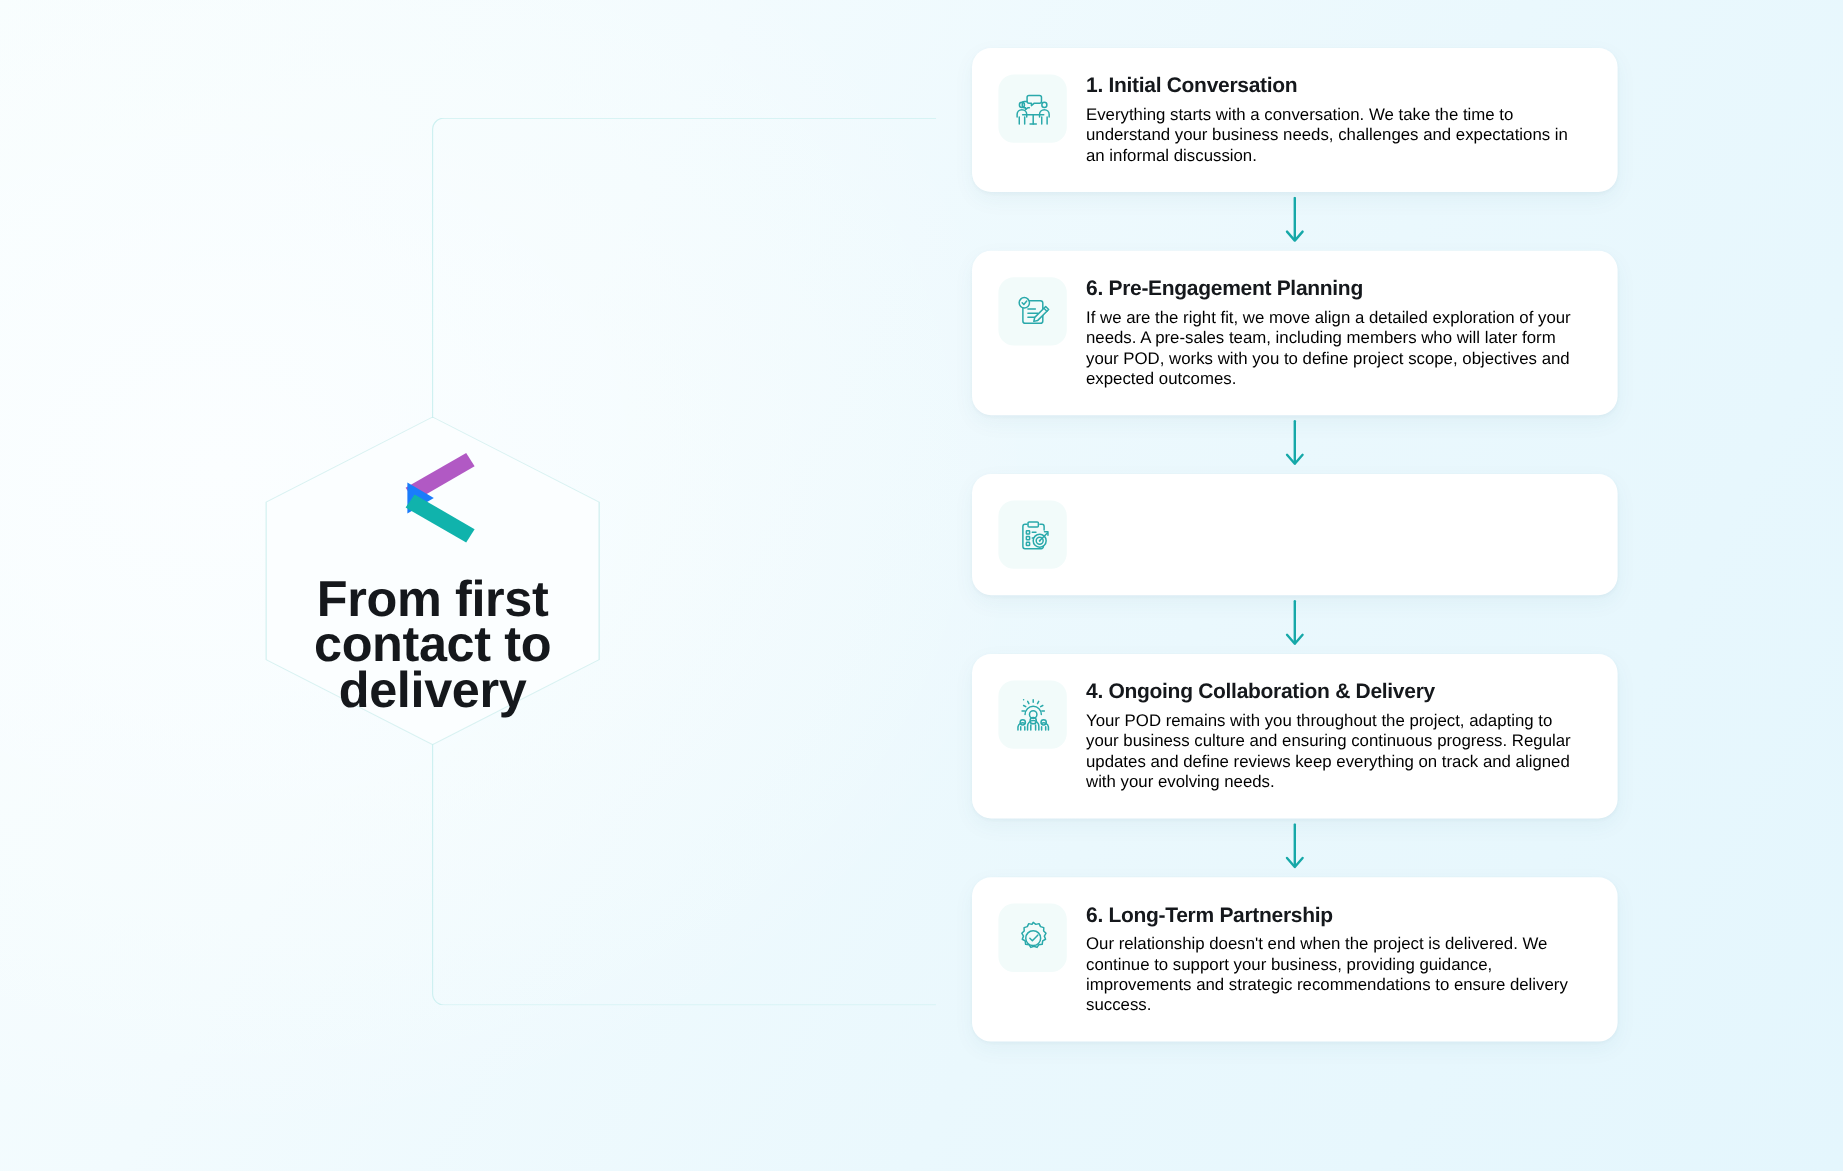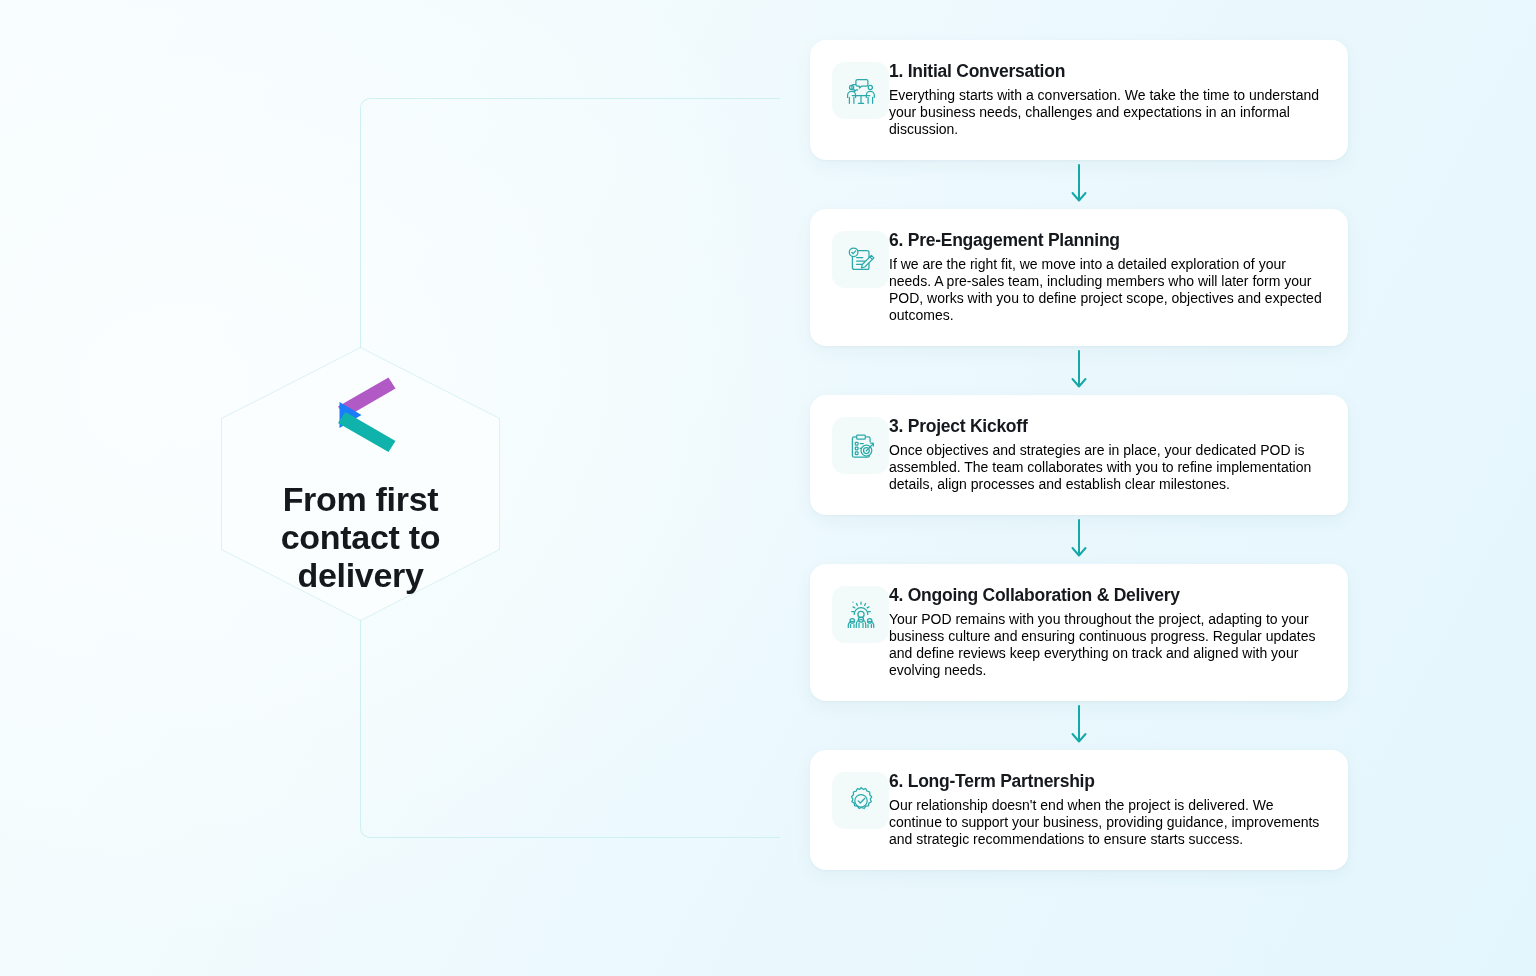"1. Initial Conversation" .card { gap: 0 -> 16px }
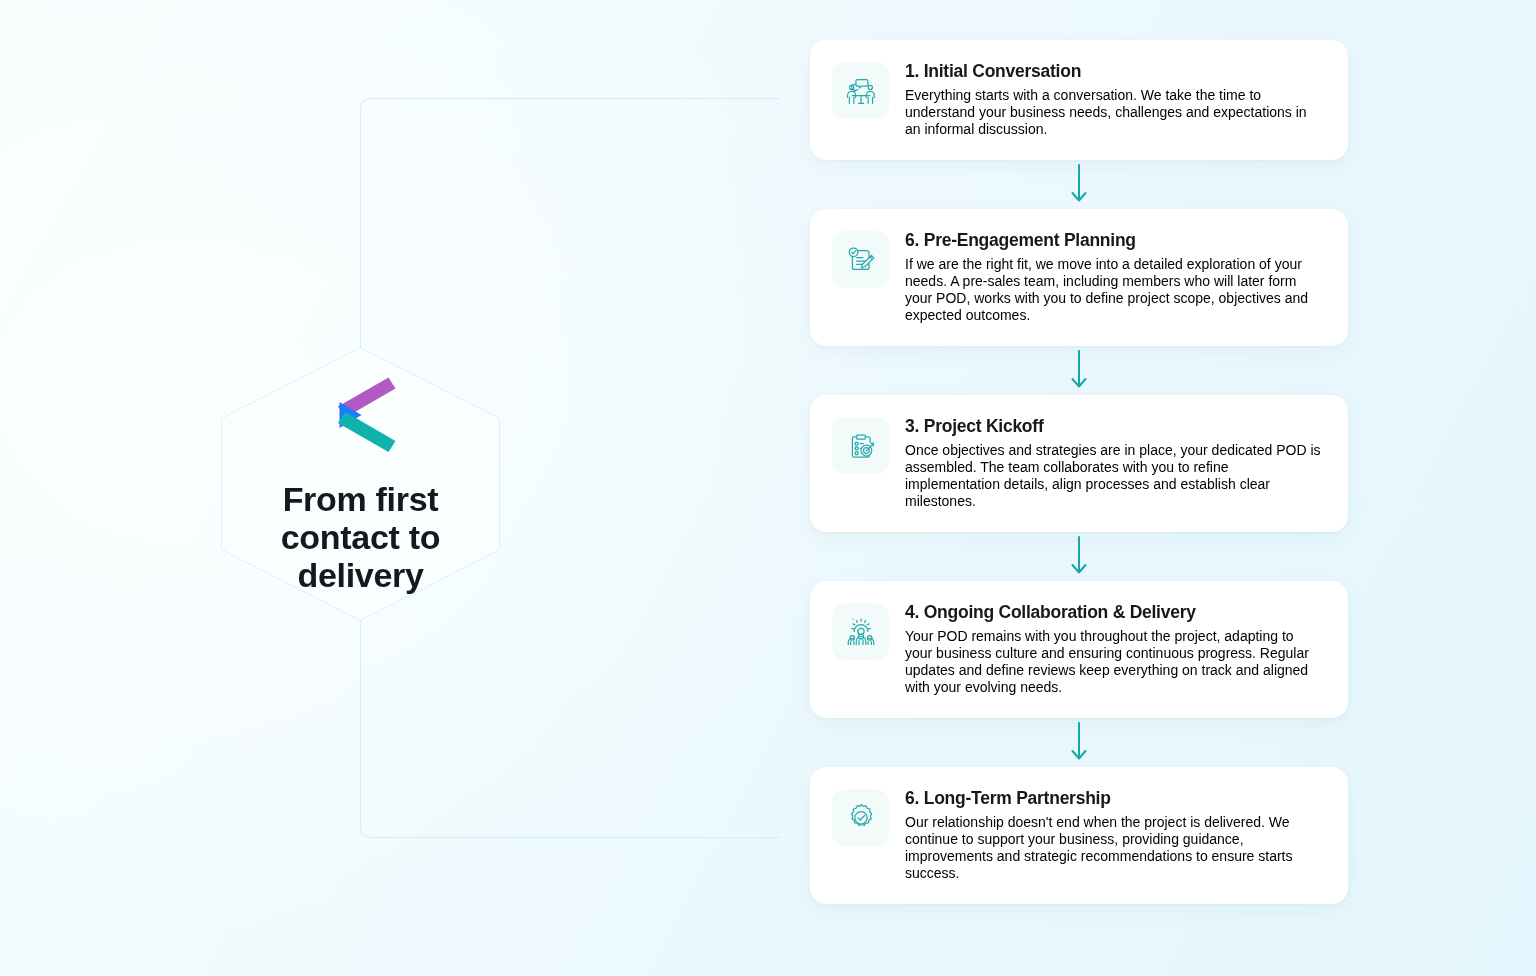"If we are the right" div.card-desc { text: into -> align }
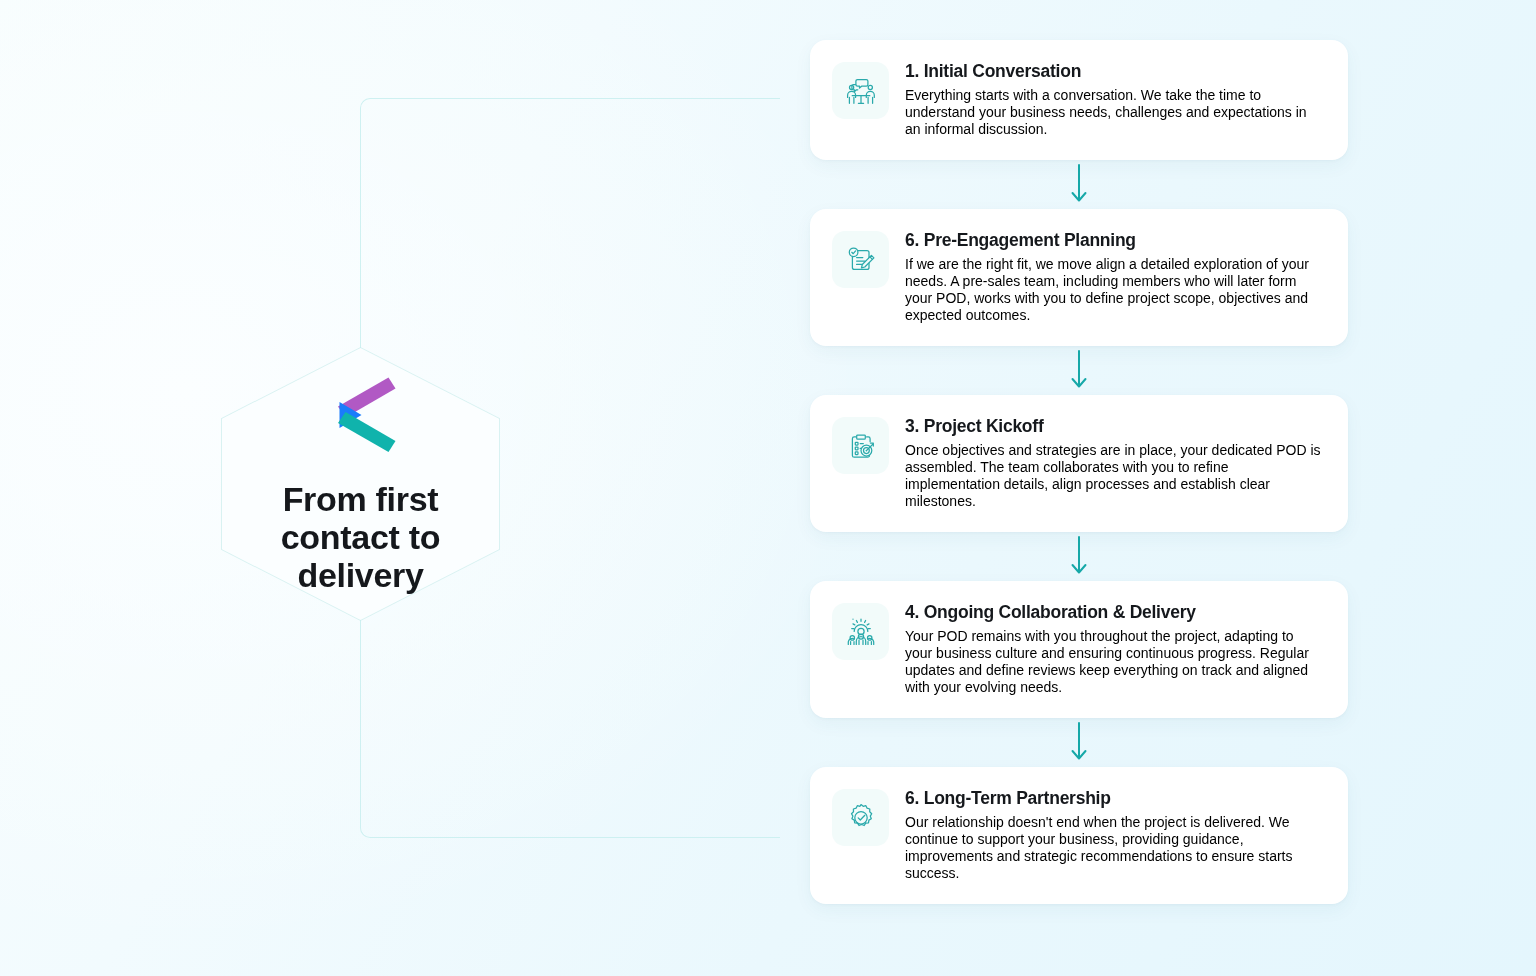"3. Project Kickoff" div.card-body { html: <div> <div>3. Project Kickoff</div> <div>Once objectives and strategies are in place, your dedicated POD is assembled. The team collaborates with you to refine implementation details, align processes and establish clear milestones.</div> </div> -> none }
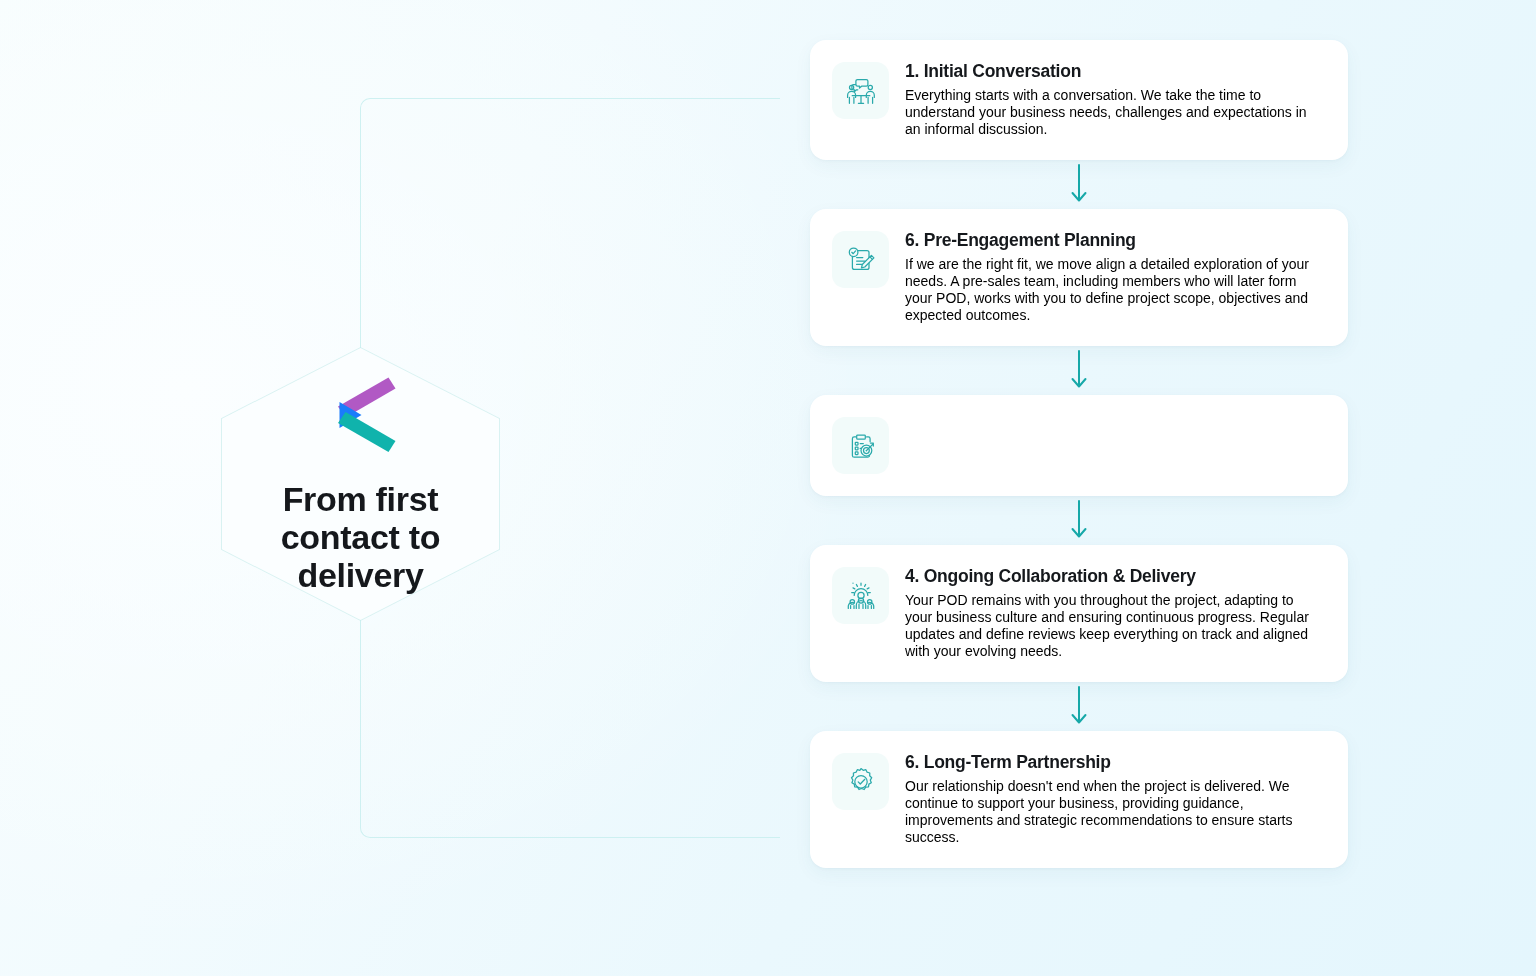"From first contact to delivery" .hex-title { font-size: 34px -> 42px }
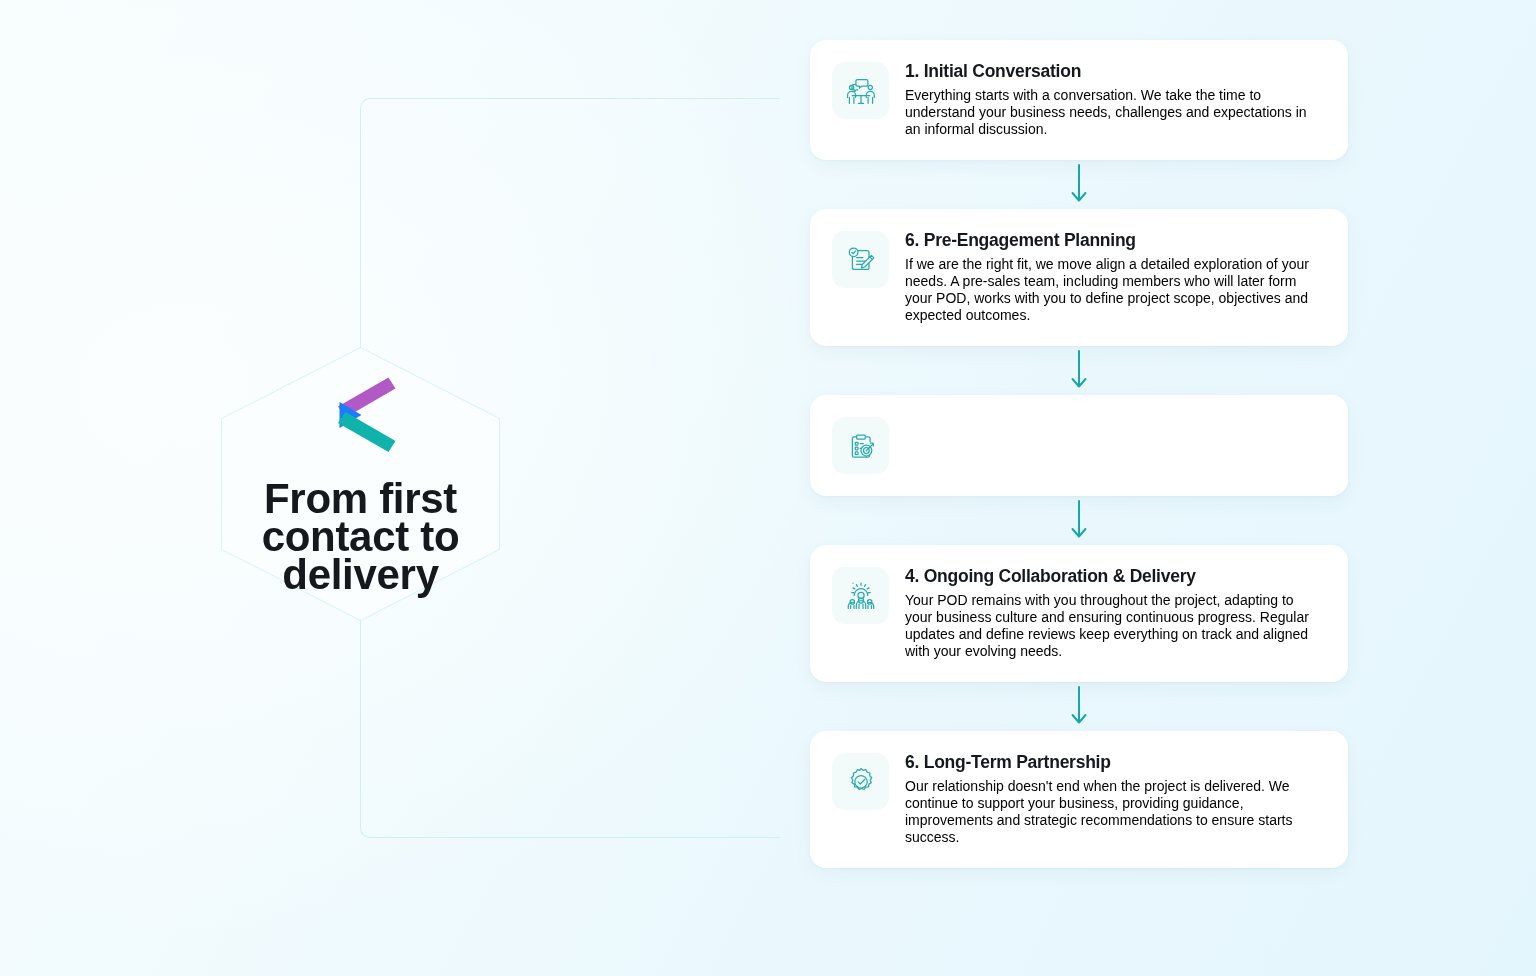"Our relationship doesn't end when" div.card-desc { text: starts -> delivery }
